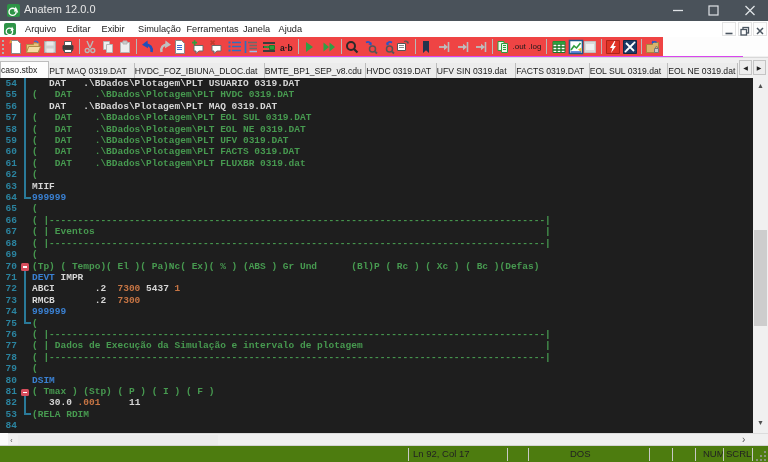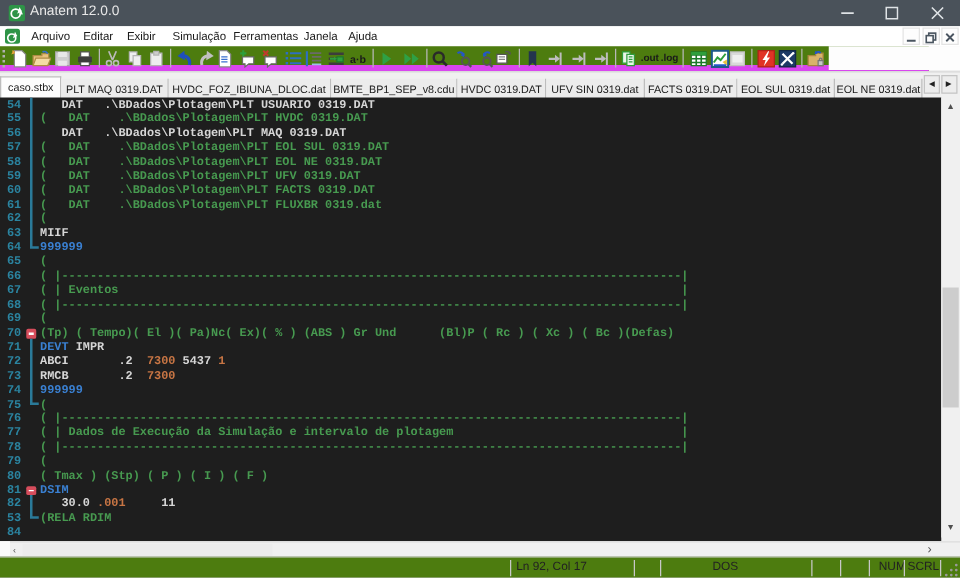"a·b" .toolbar { background: #4d7c0f -> #ef4444; border-bottom: 5px solid #d946ef -> 1px solid #d946ef }
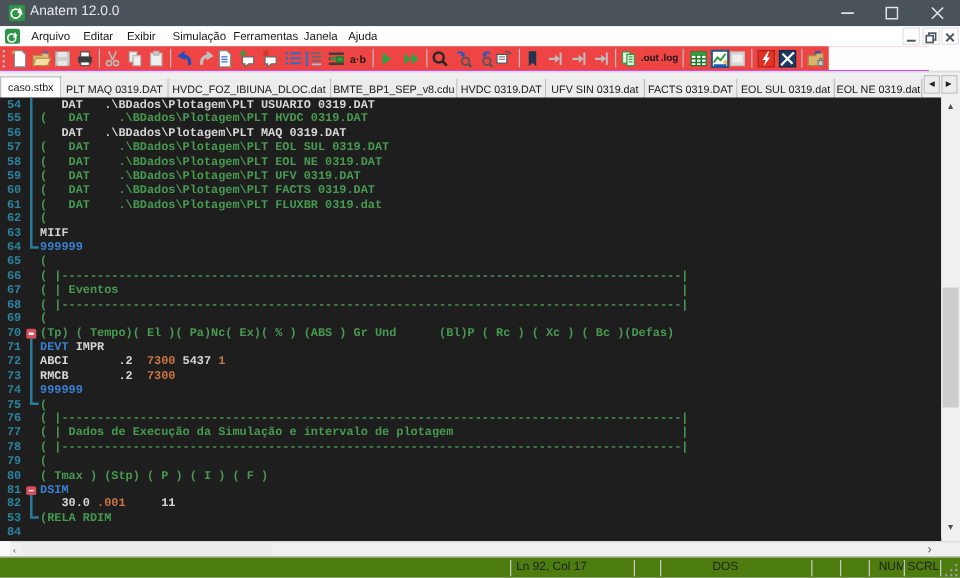".out" .ttxt { font-weight: bold -> normal }
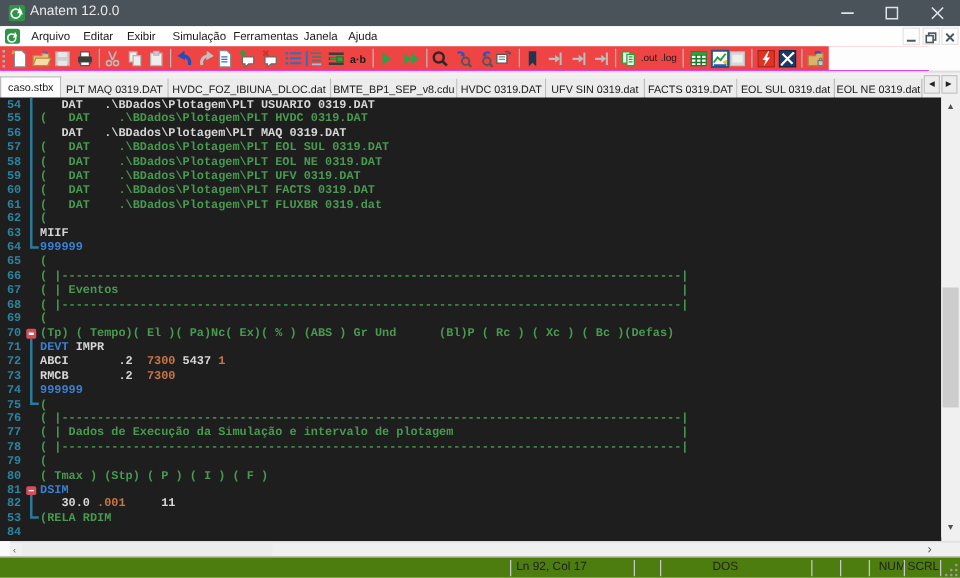"caso.stbx" .tab { text-align: center -> left }
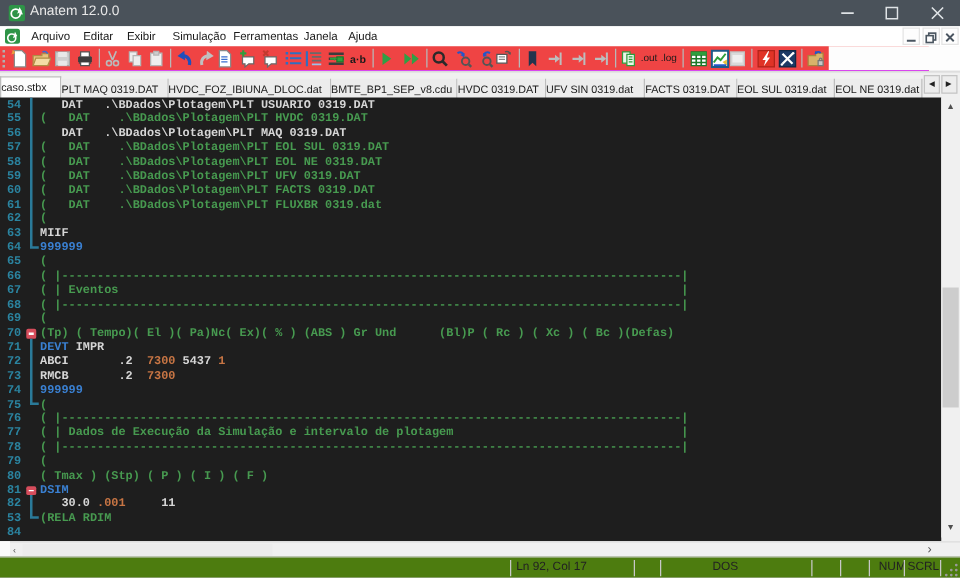"( Tmax ) (Stp) (" div.cl { order: before "DSIM" -> after "DSIM" }
